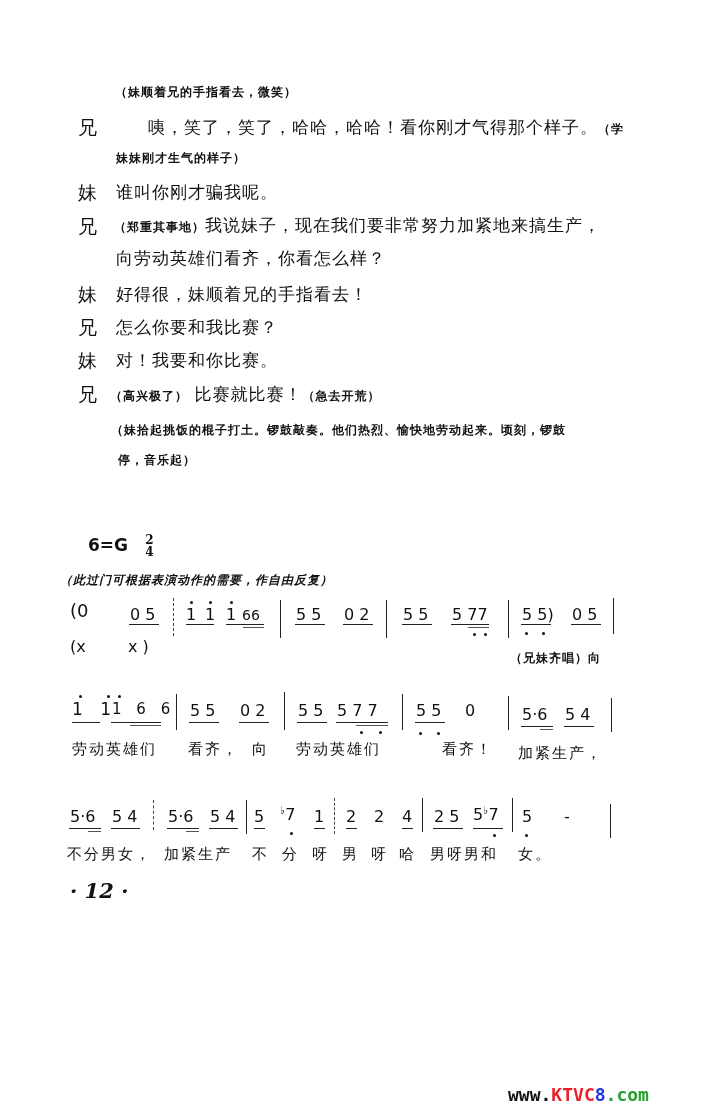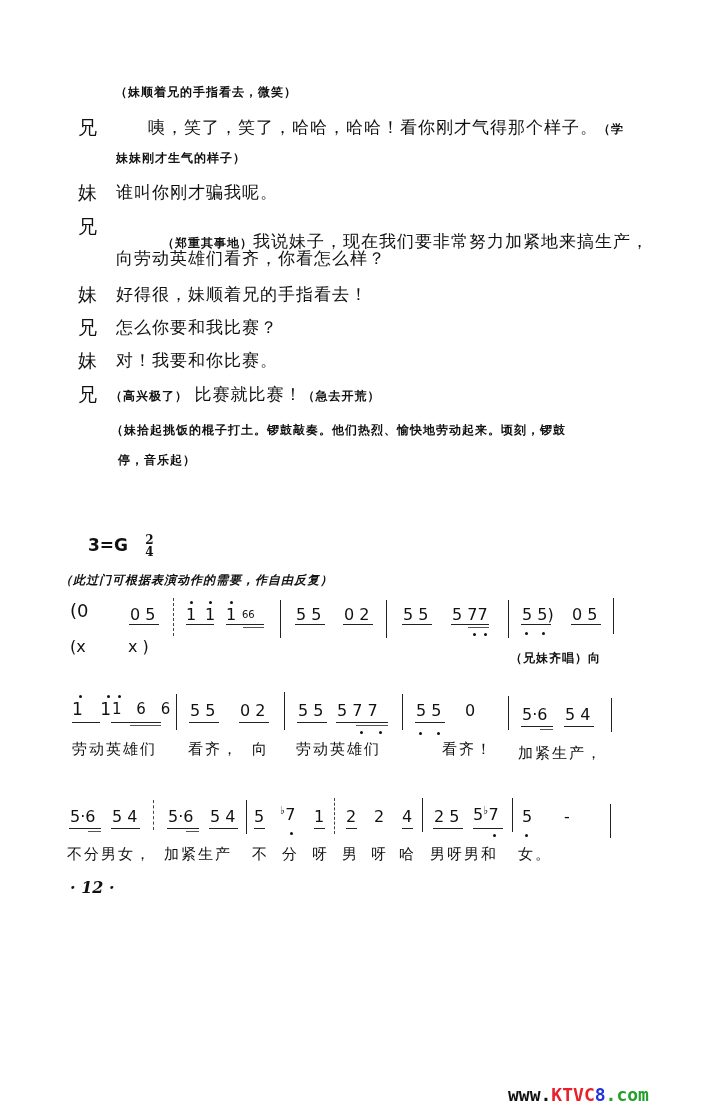"（郑重其事地）我说妹子，现在我们要非常努力加紧地来搞生产，" div.abs { margin-left: 48px -> none; top: 230px -> 214px }
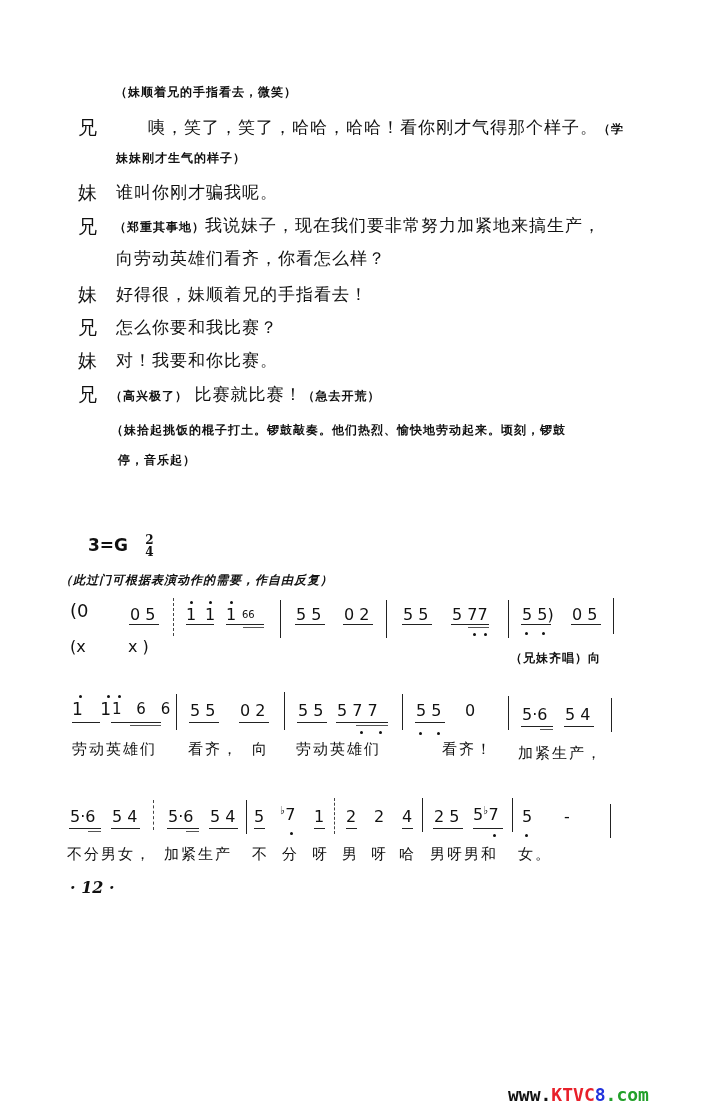"3=G" span.key { text: 3 -> 6 }
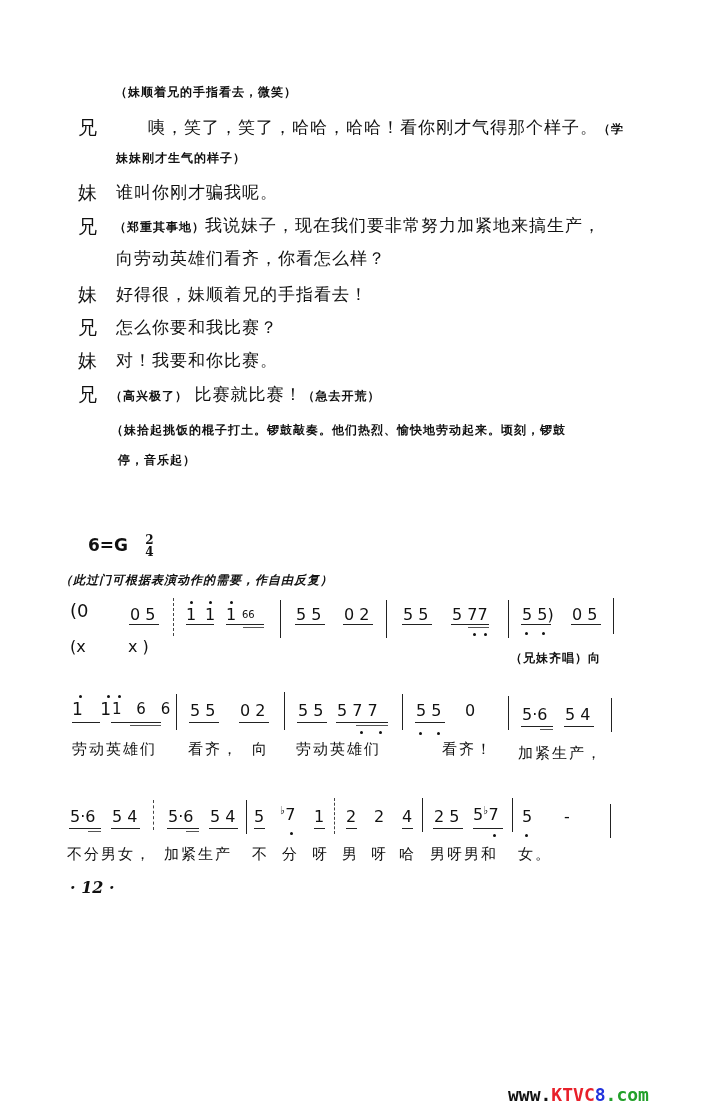"66" div.note { font-size: 10px -> 14px }
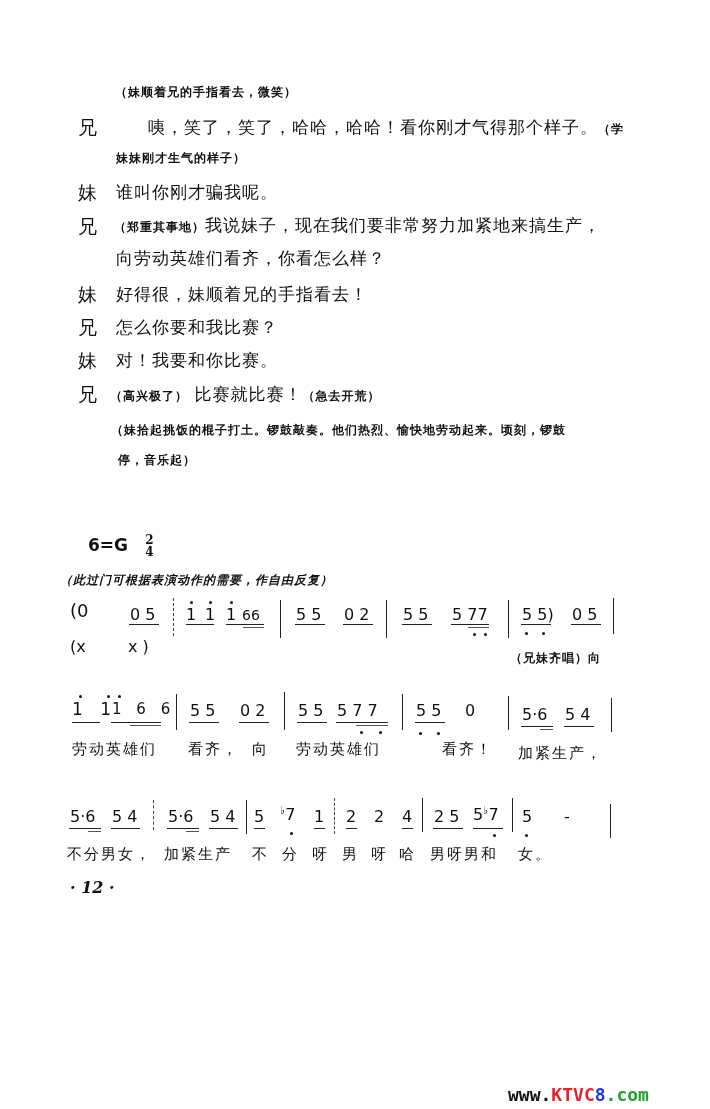"· 12 ·" div.abs { font-size: 16px -> 21px }
